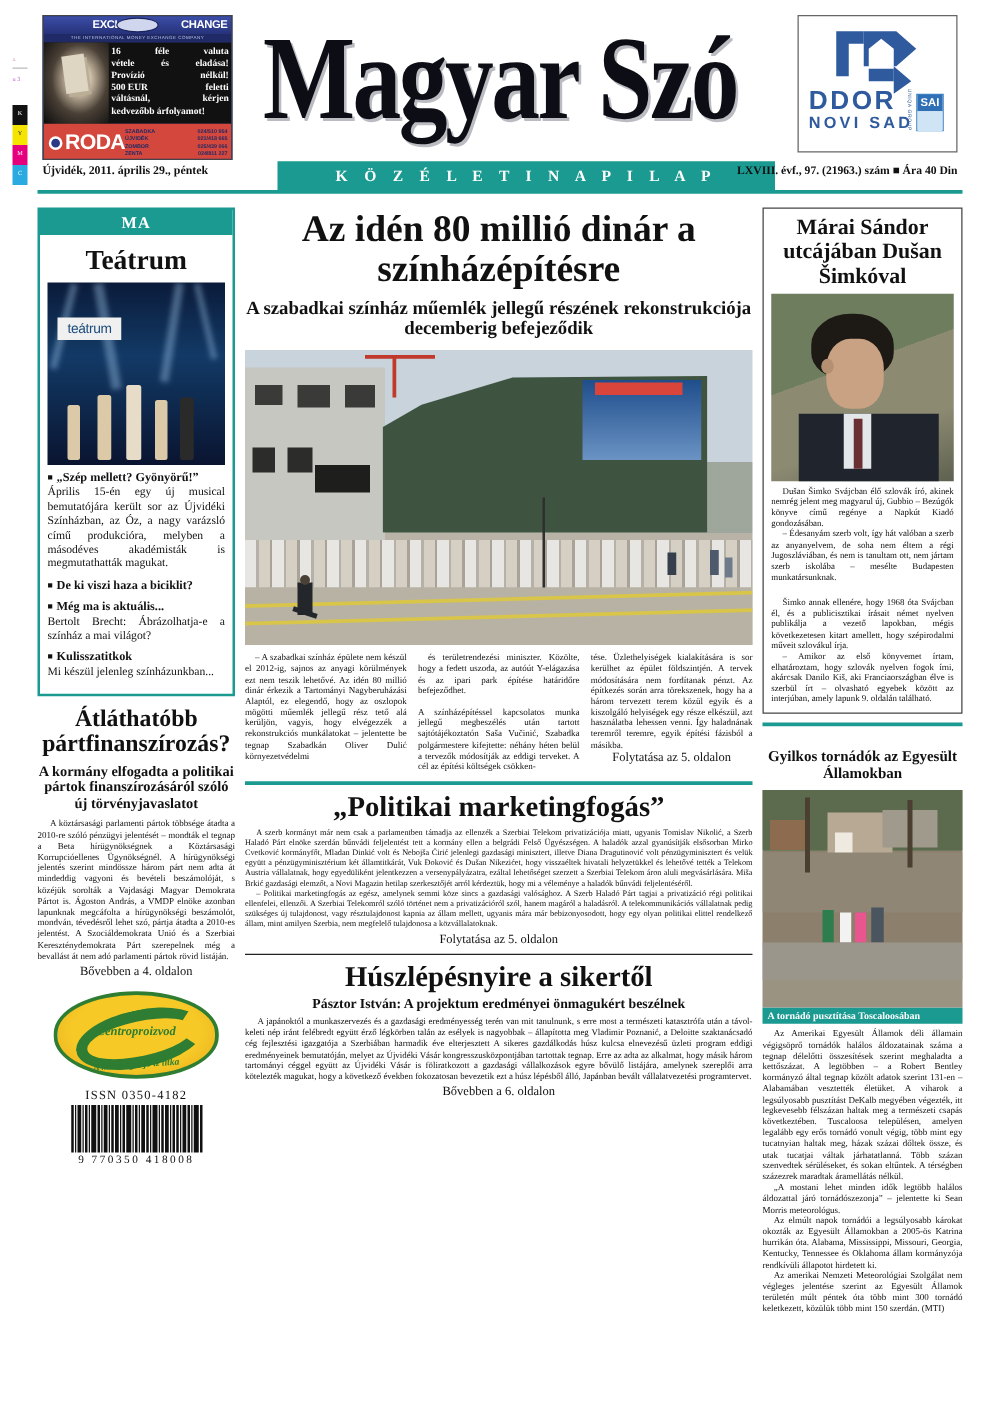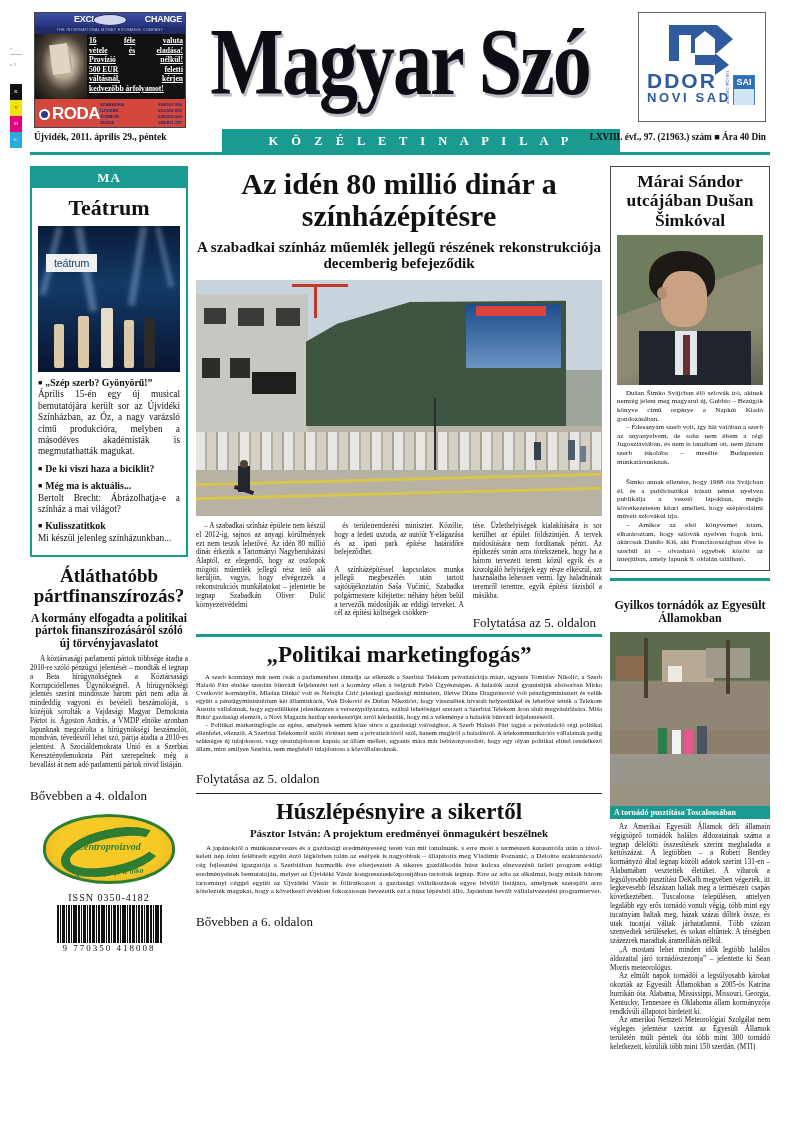"16" .ad-txt { text-decoration: underline -> none }
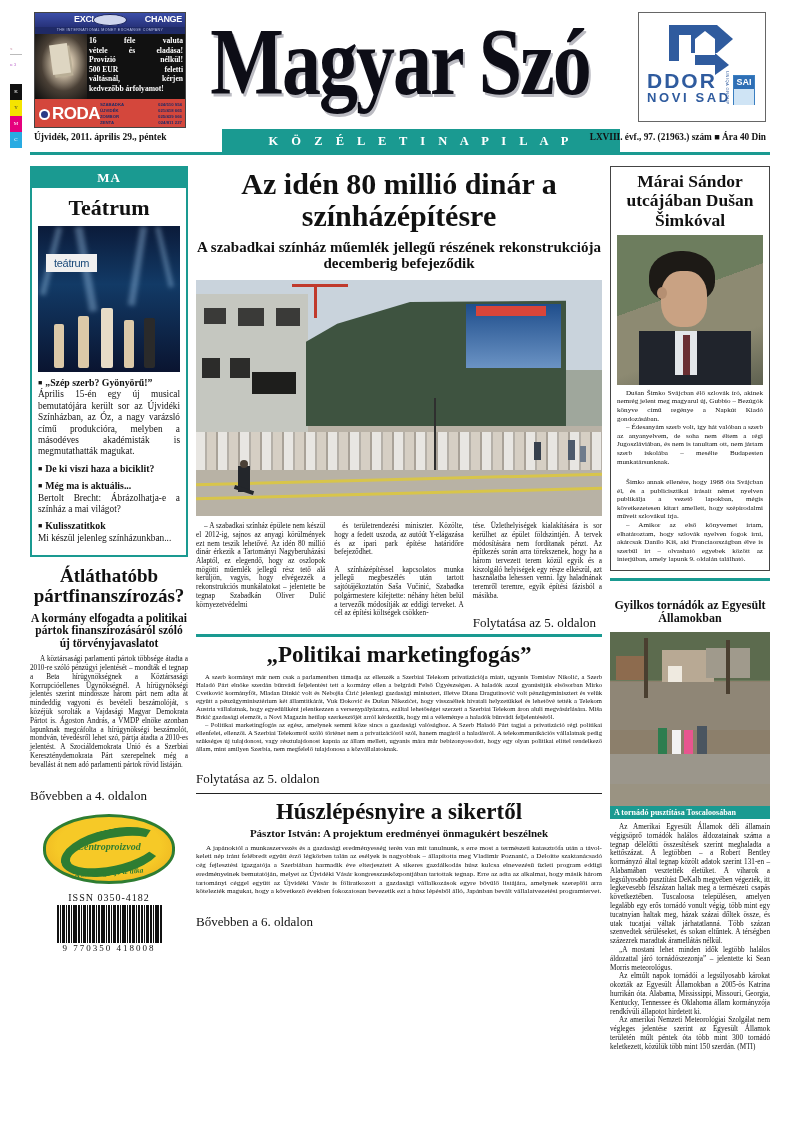"„Szép szerb? Gyönyörű!”" b { text: szerb -> mellett }
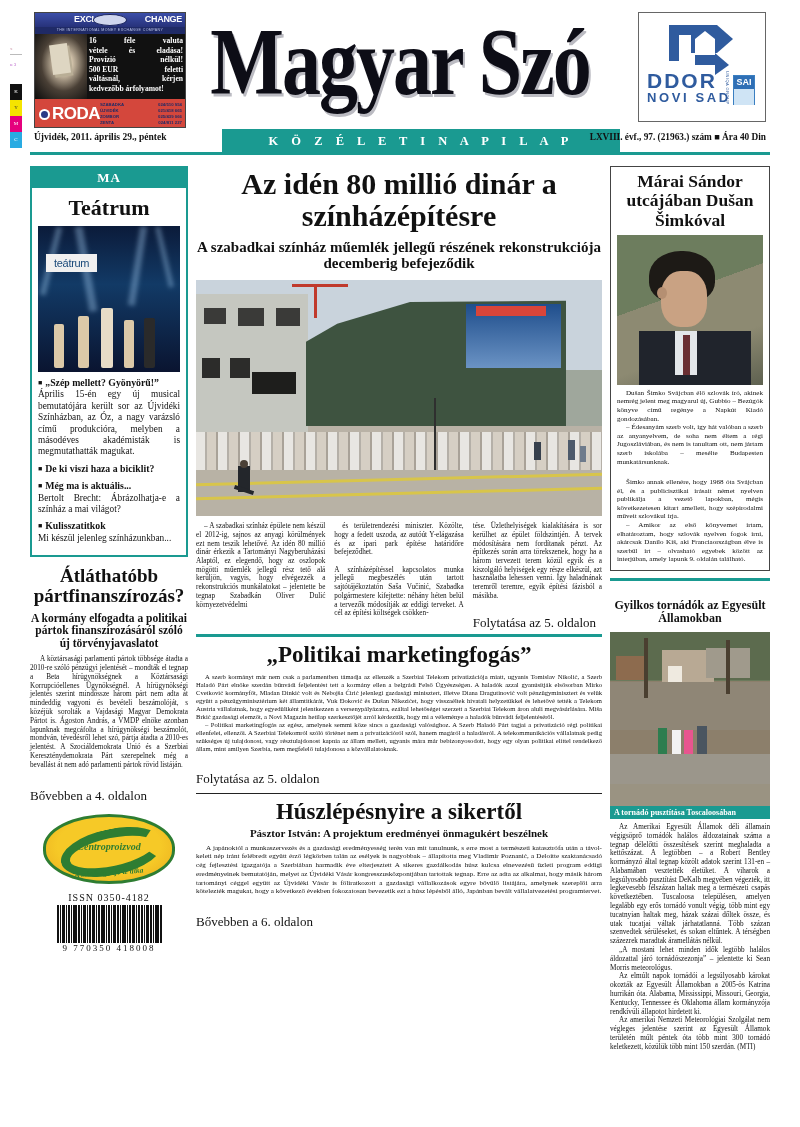"Folytatása az 5. oldalon" .jump { font-size: 13px -> 10px; margin-top: 18px -> 2px; text-align: left -> center }
